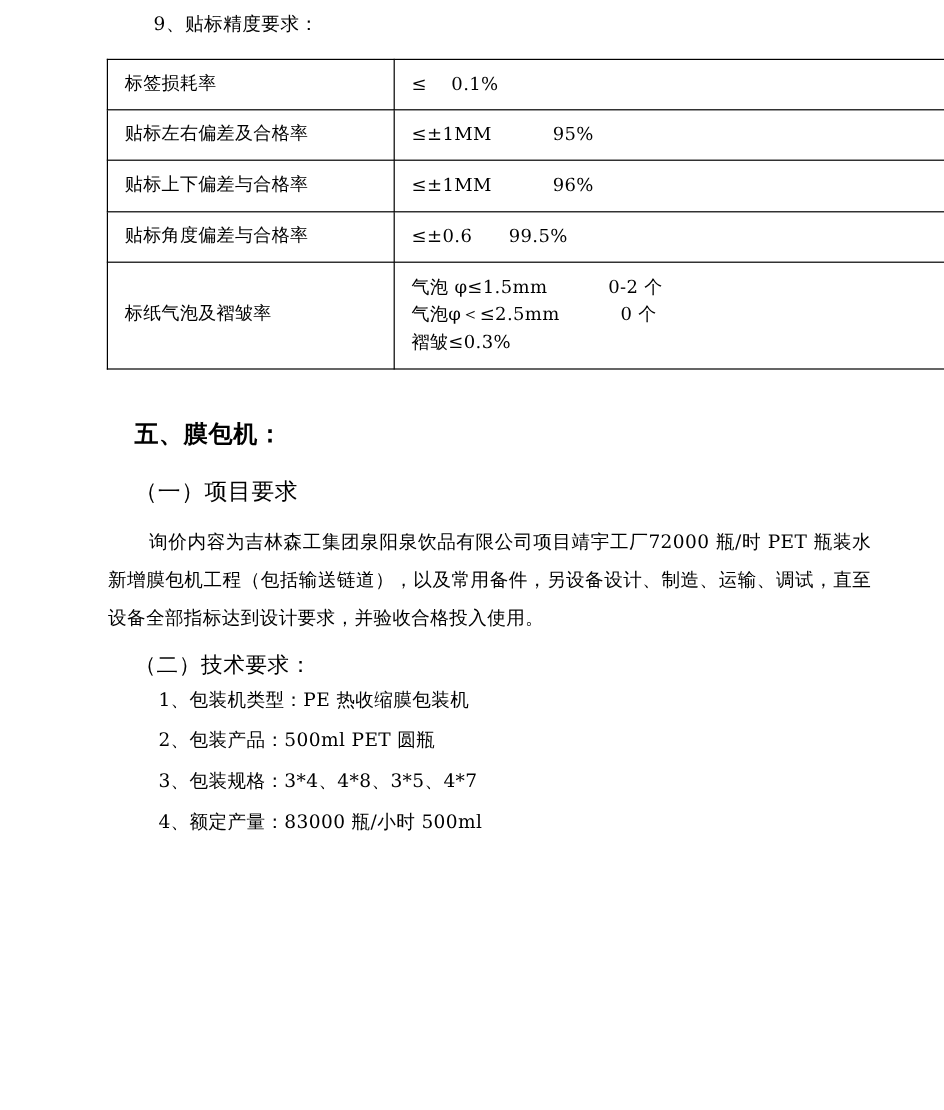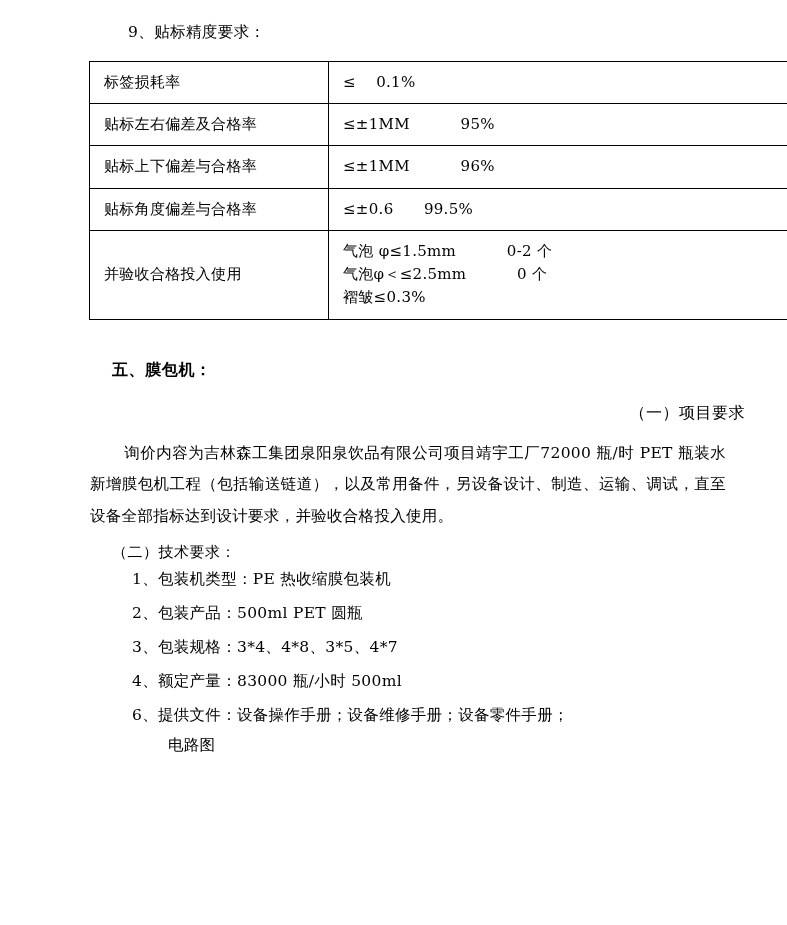"9、贴标精度要求：" .page { padding: 12px 42px 0 44px -> 0 42px 0 44px }
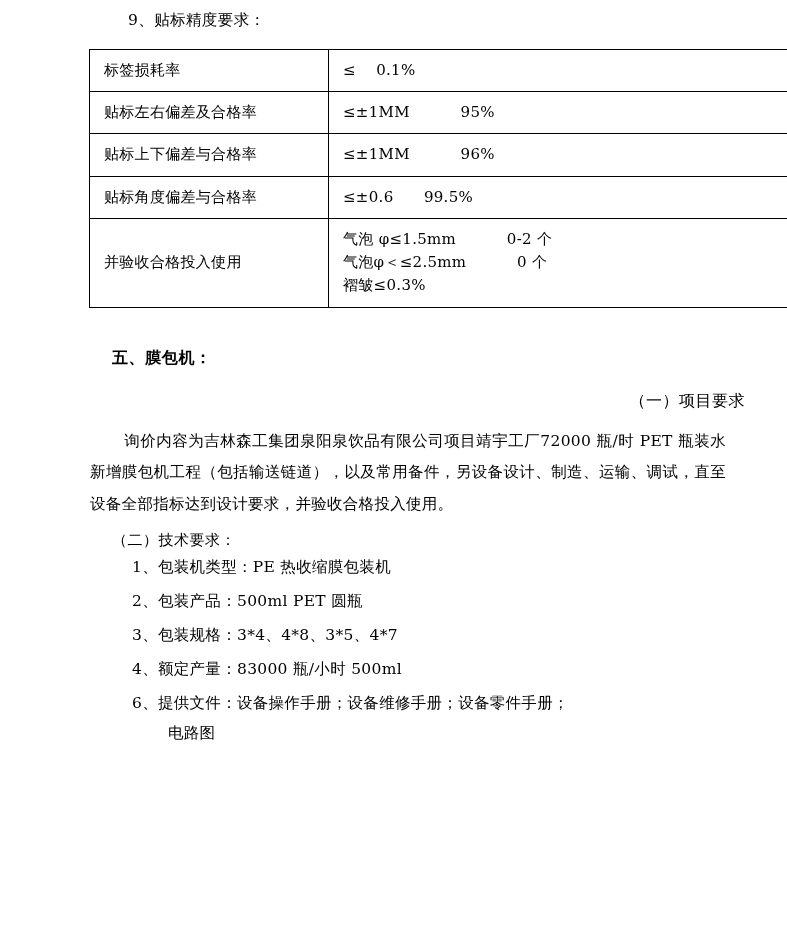"标签损耗率" table.spec td.col-label { font-family: none -> Liberation Mono, monospace }
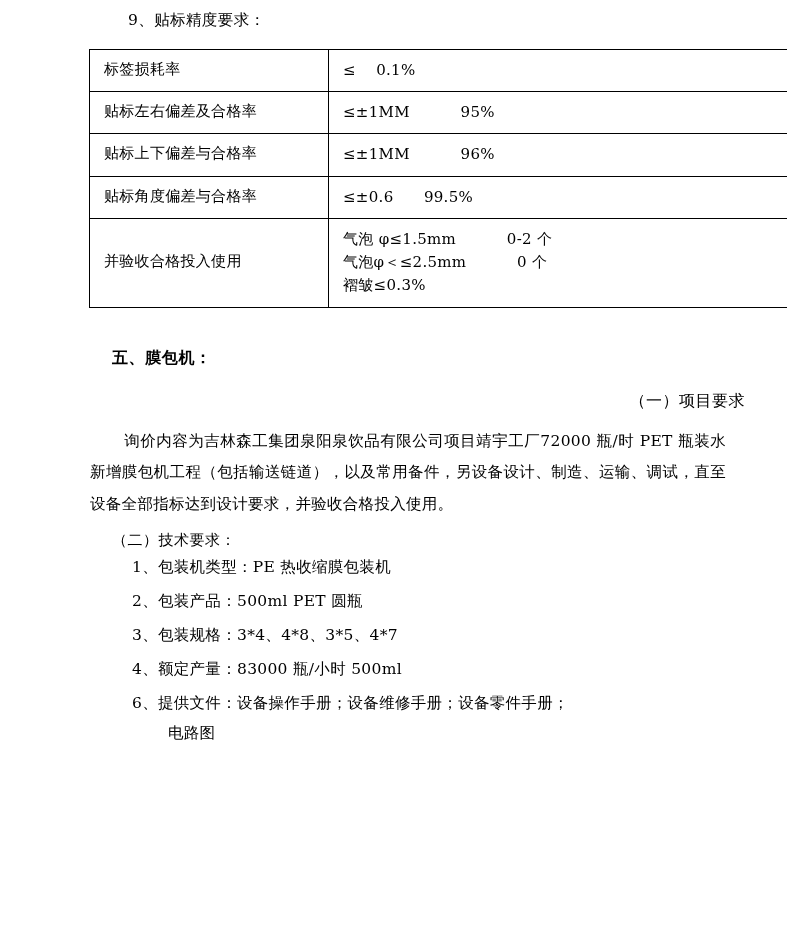"并验收合格投入使用" td.col-label { text: 并验收合格投入使用 -> 标纸气泡及褶皱率 }
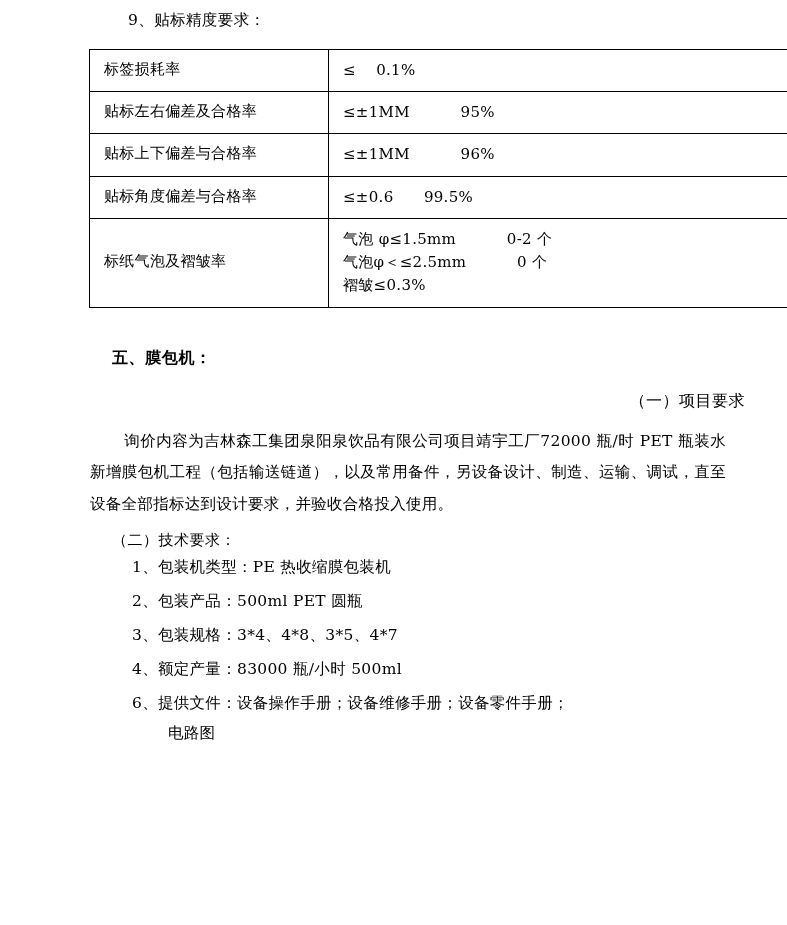"五、膜包机：" .section-title { font-size: 16px -> 20px }
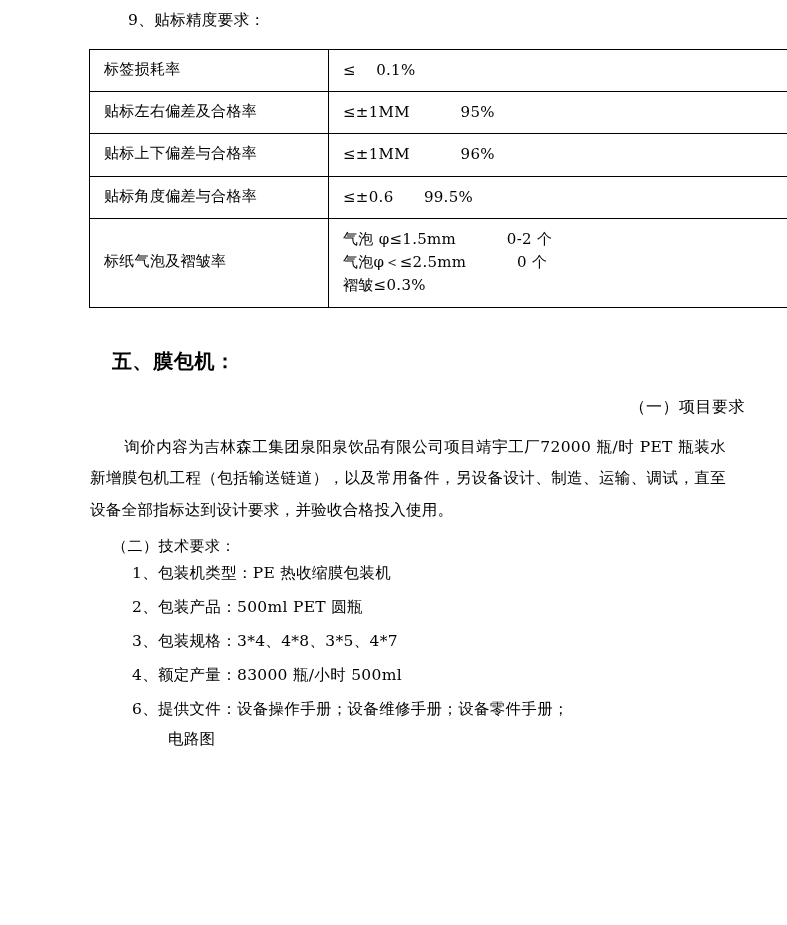"（一）项目要求" .sub-title { font-size: 16px -> 19px; text-align: right -> none }
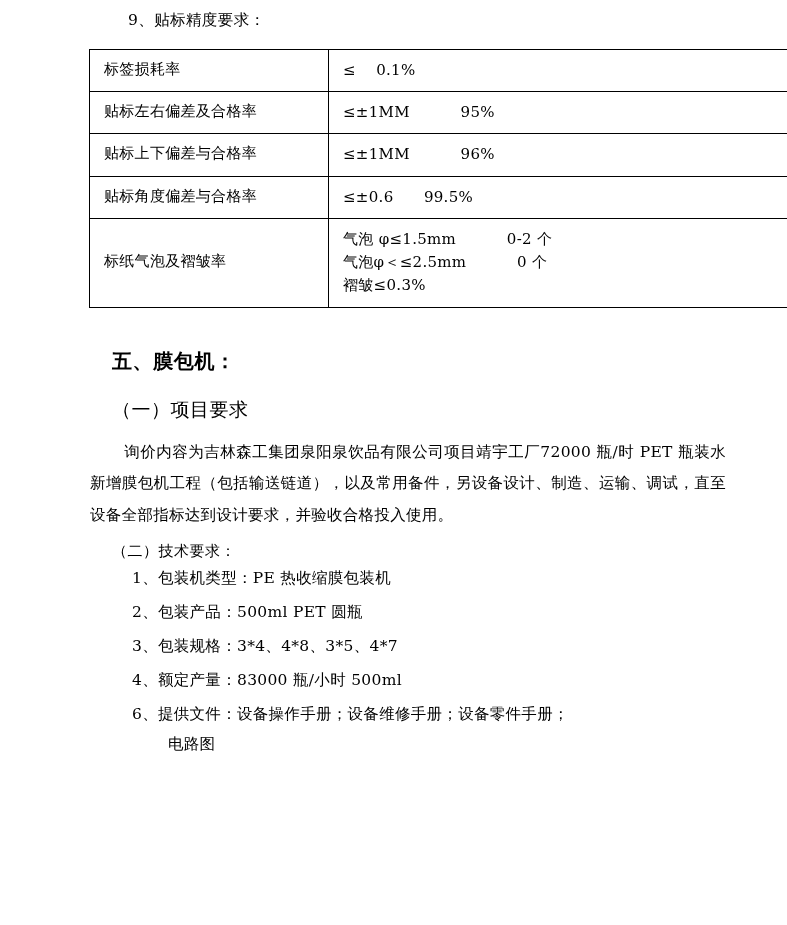"（二）技术要求：" .sub-title2 { font-size: 15px -> 18px }
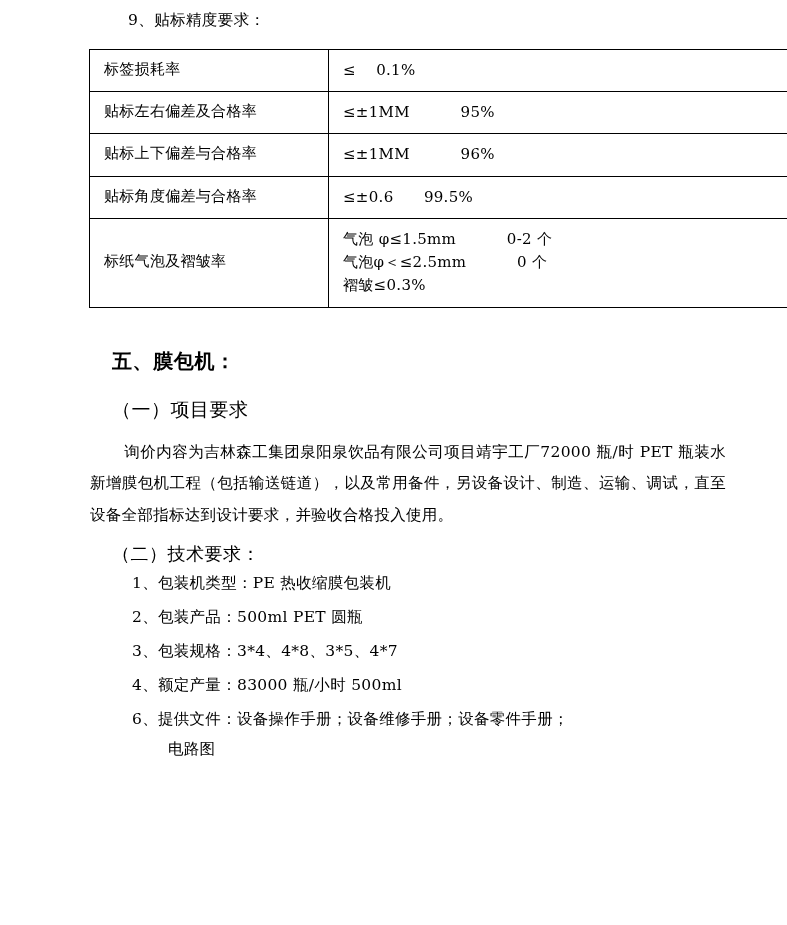"6、提供文件：设备操作手册；设备维修手册；设备零件手册；" li { html: <li> <span>6、</span><span>提供文件：设备操作手册；设备维修手册；设备零件手册；</span> <span>电路图</span> </li> -> none }
